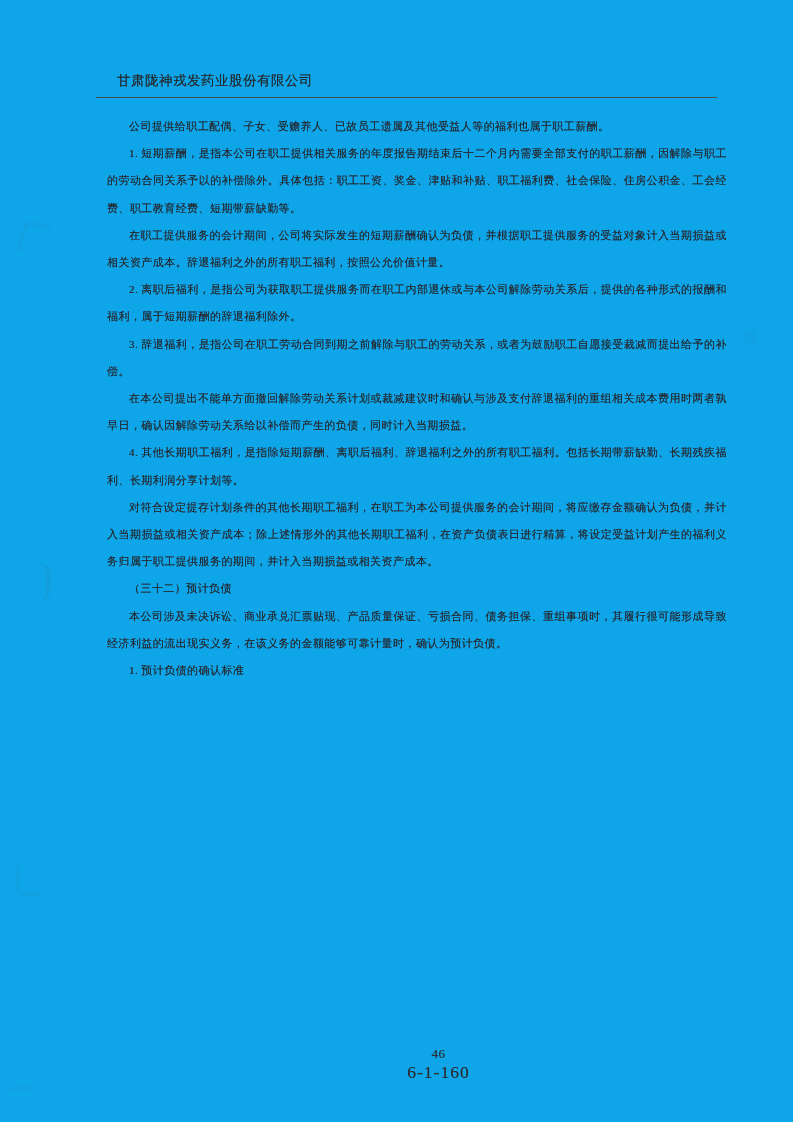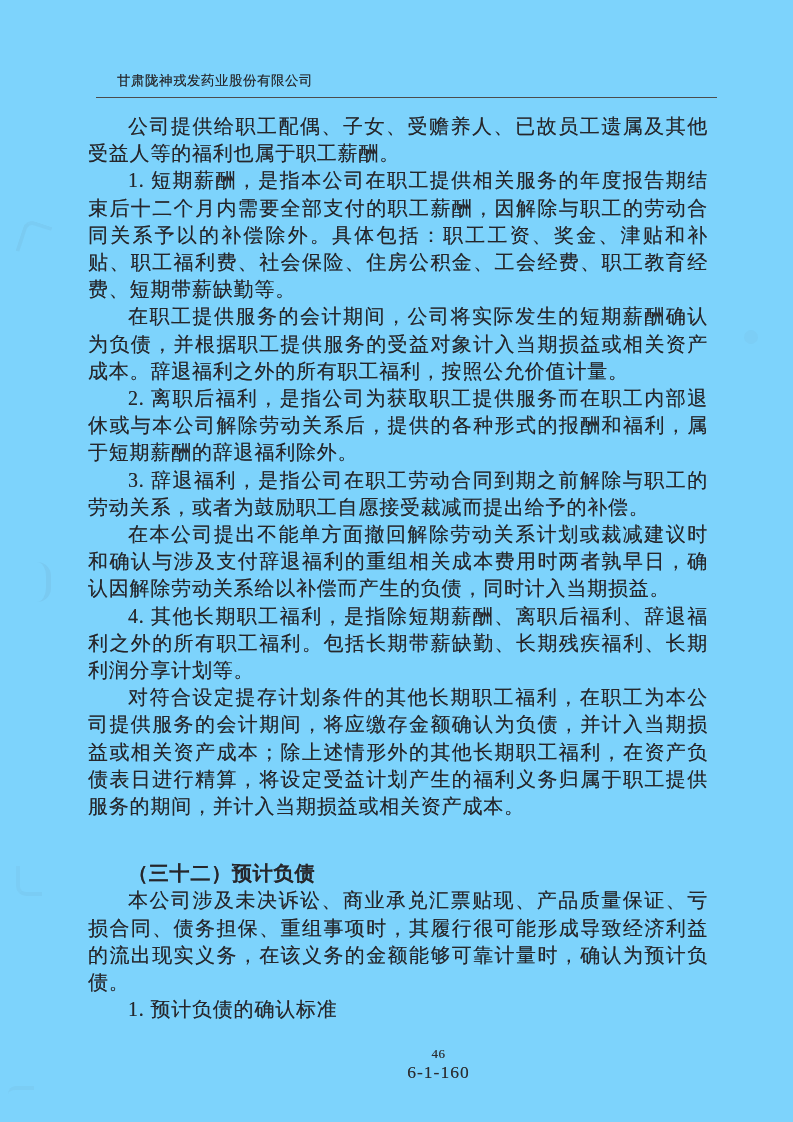"甘肃陇神戎发药业股份有限公司" .page { background: #7dd3fc -> #0ea5e9 }
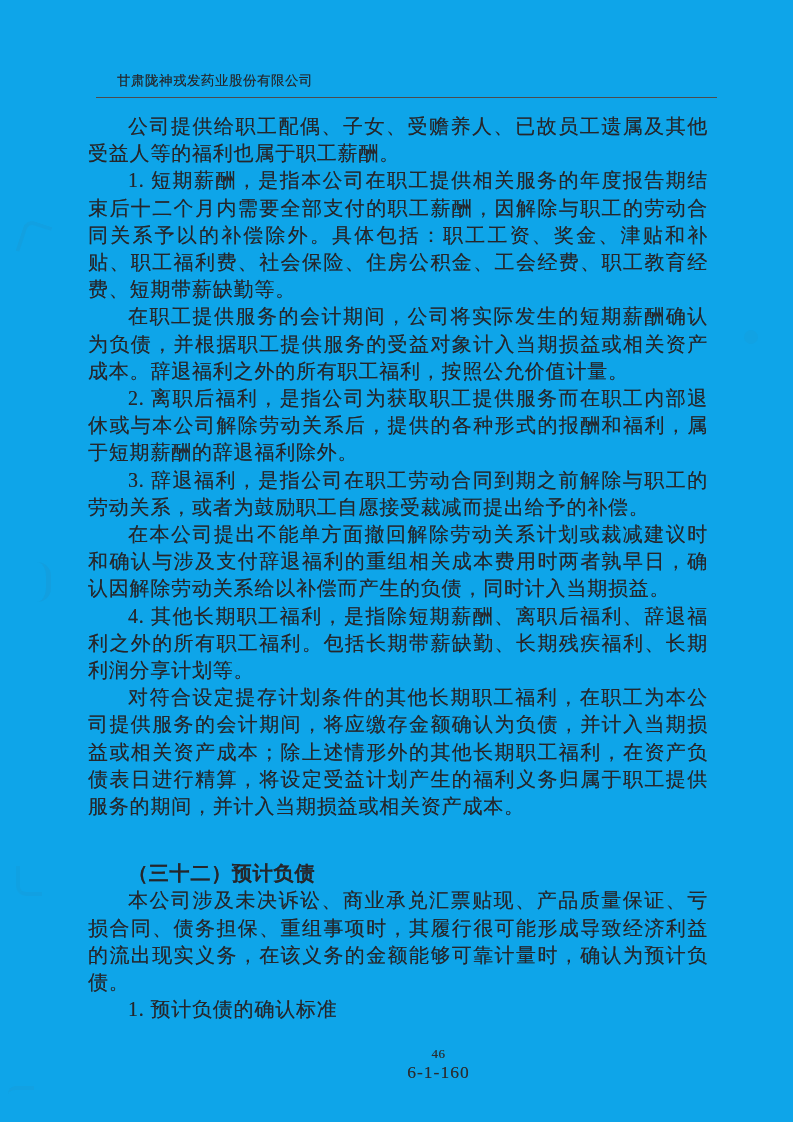"公司提供给职工配偶、子女、受赡养人、已故员工遗属及其他受益人等的福利也属于职工薪" .doc-body { font-size: 20px -> 11px; left: 88px -> 107px }
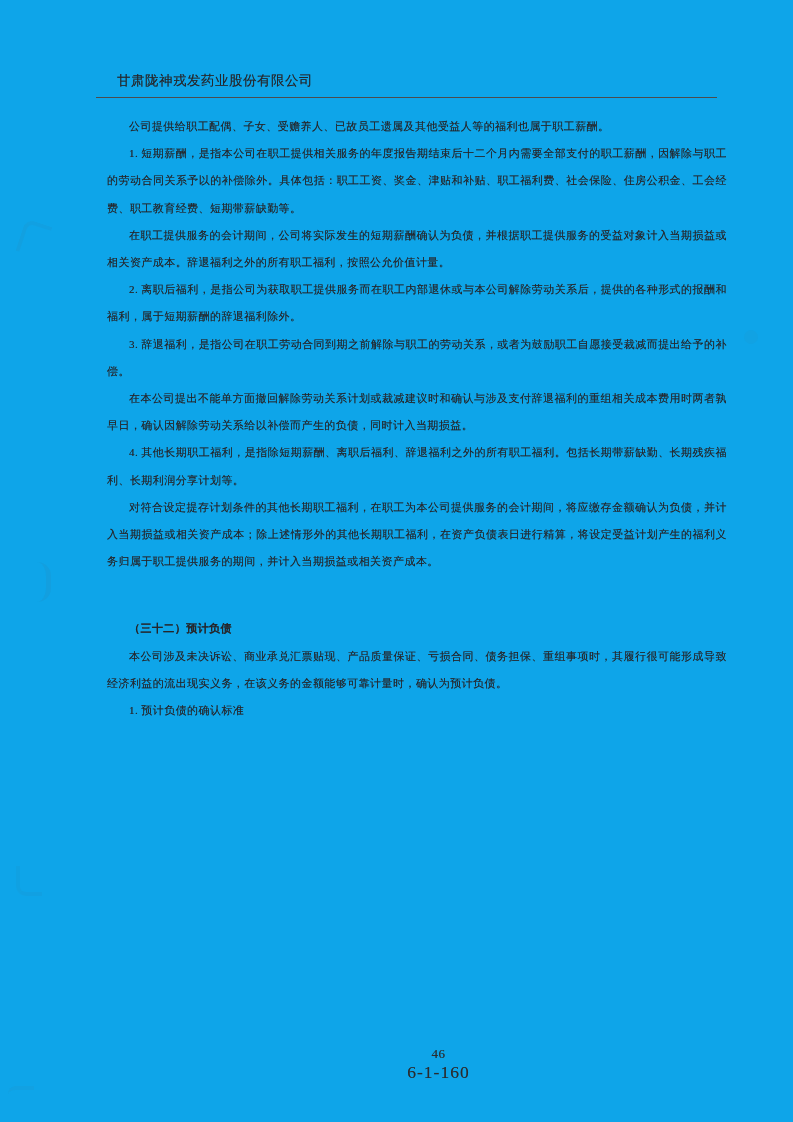"（三十二）预计负债" .doc-body p.heading { font-weight: bold -> normal; margin-top: 40px -> none }
